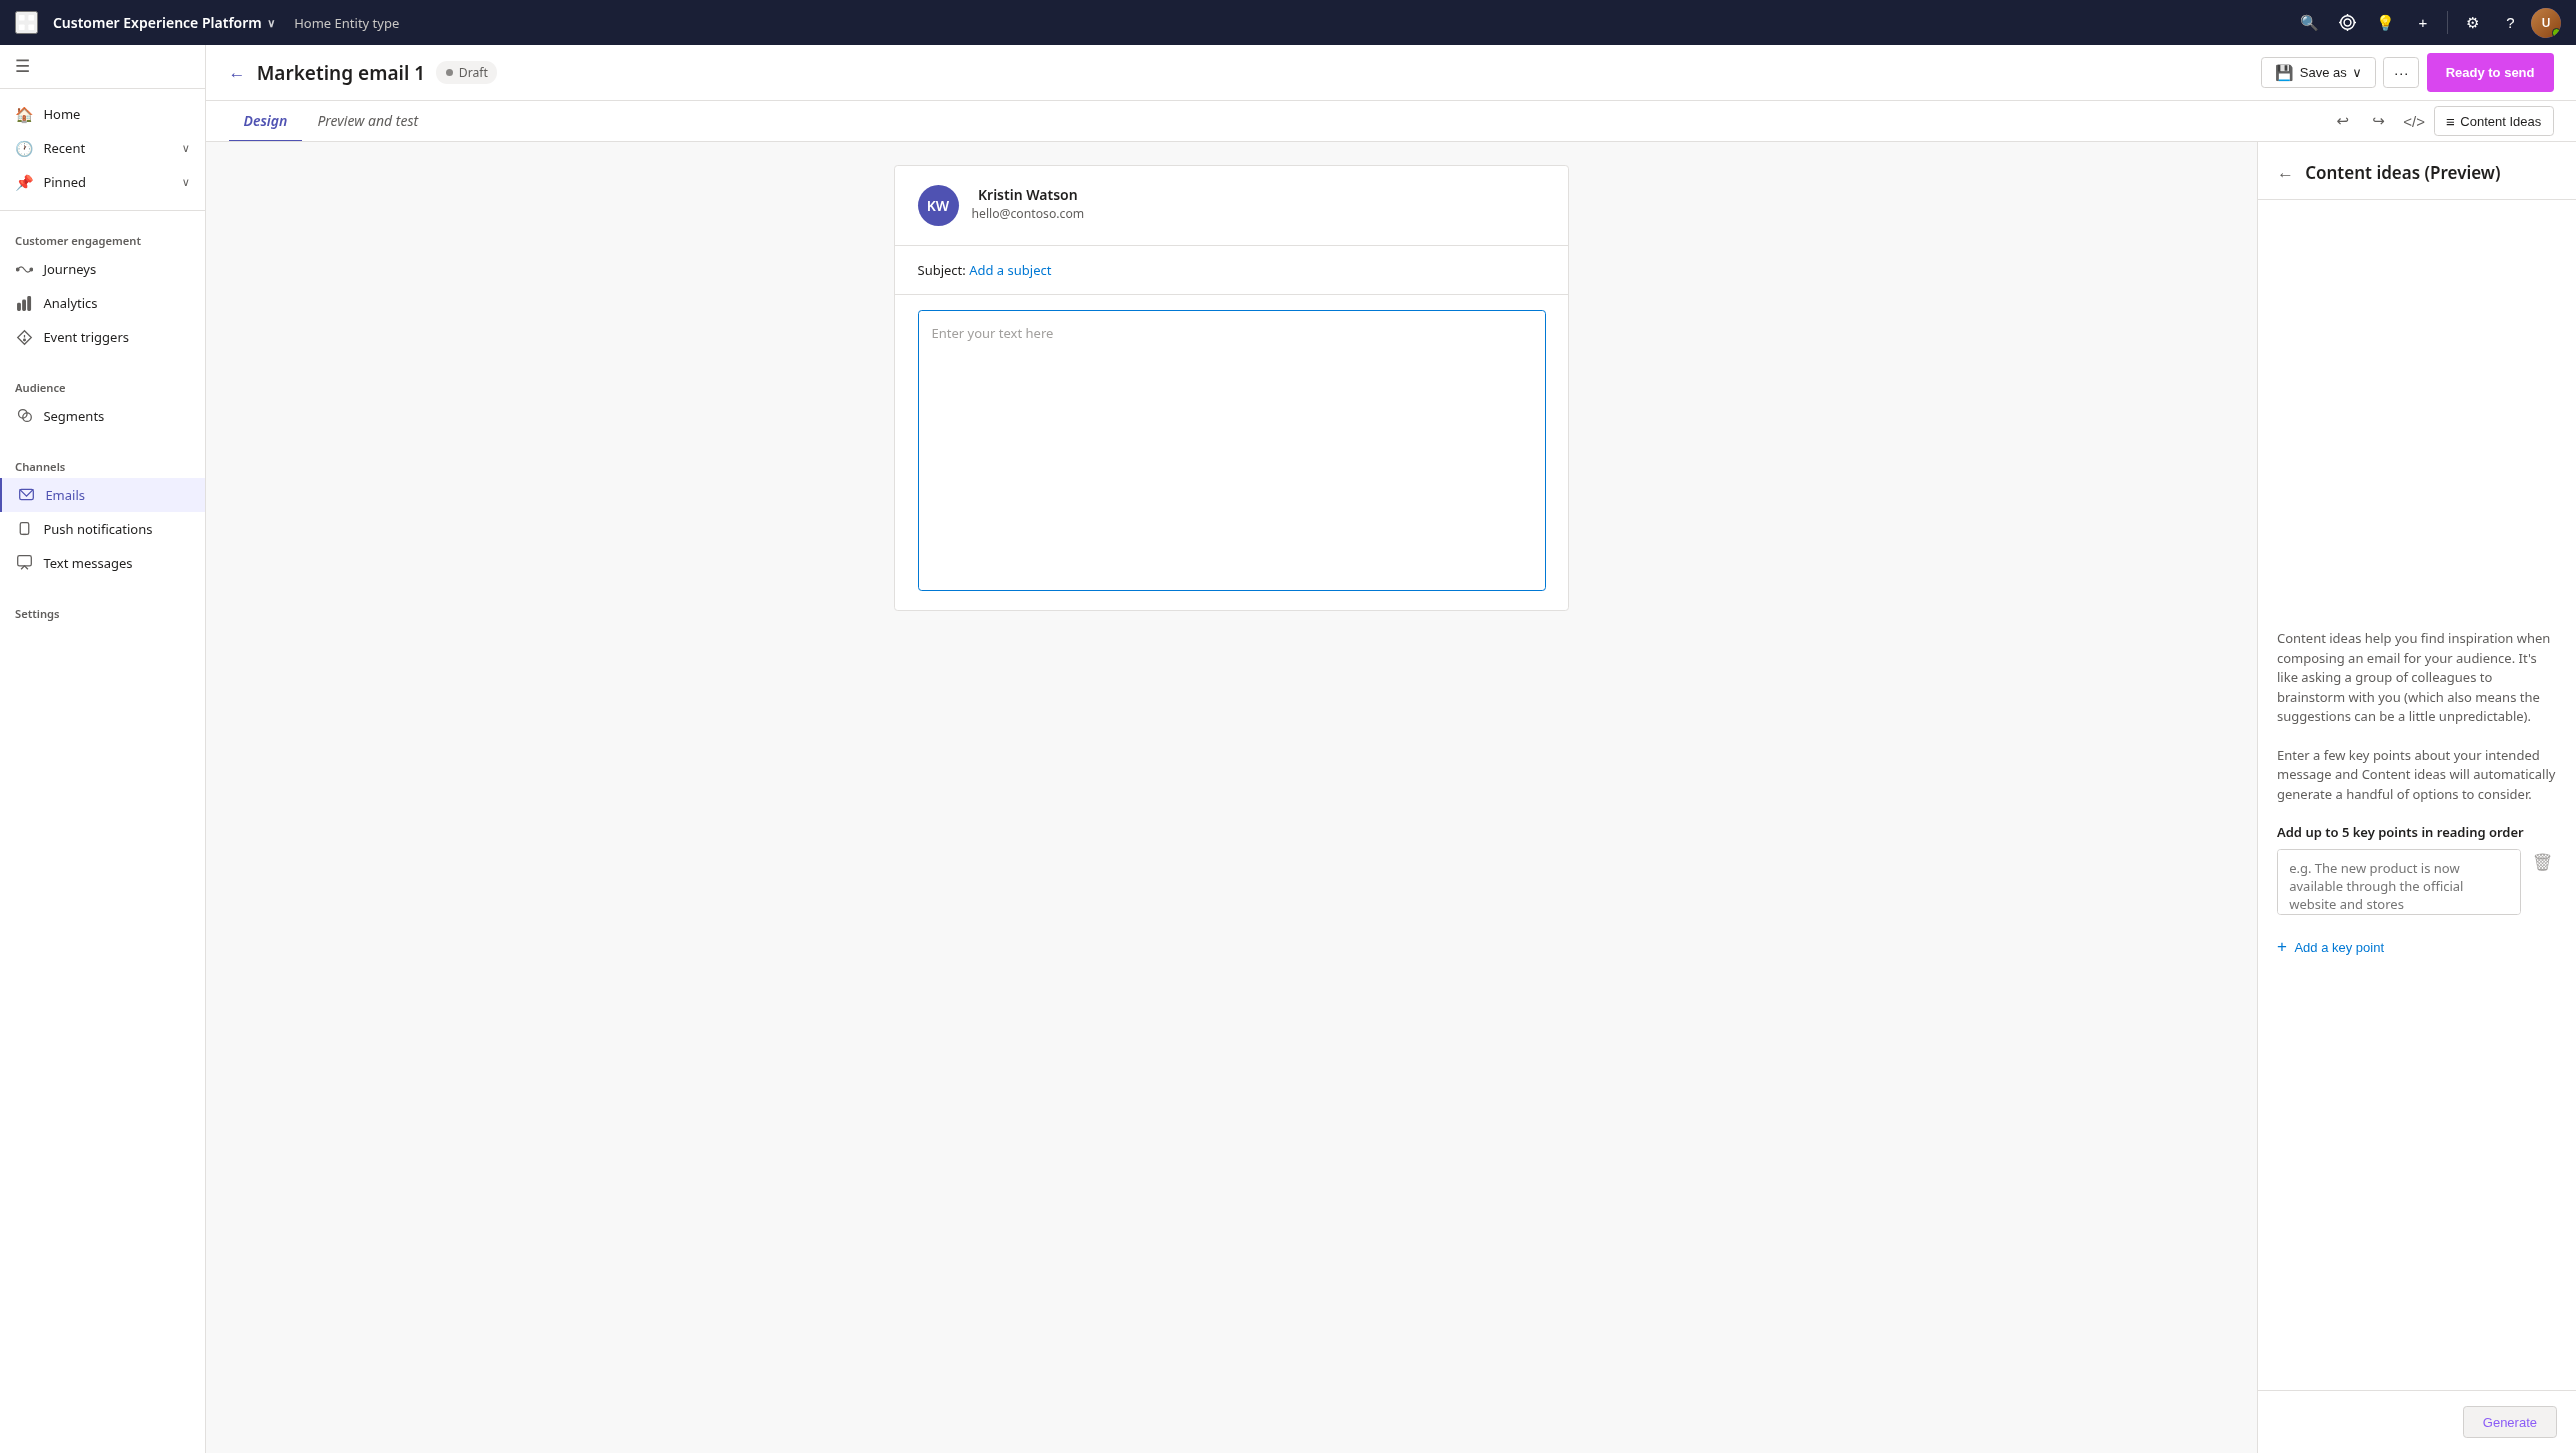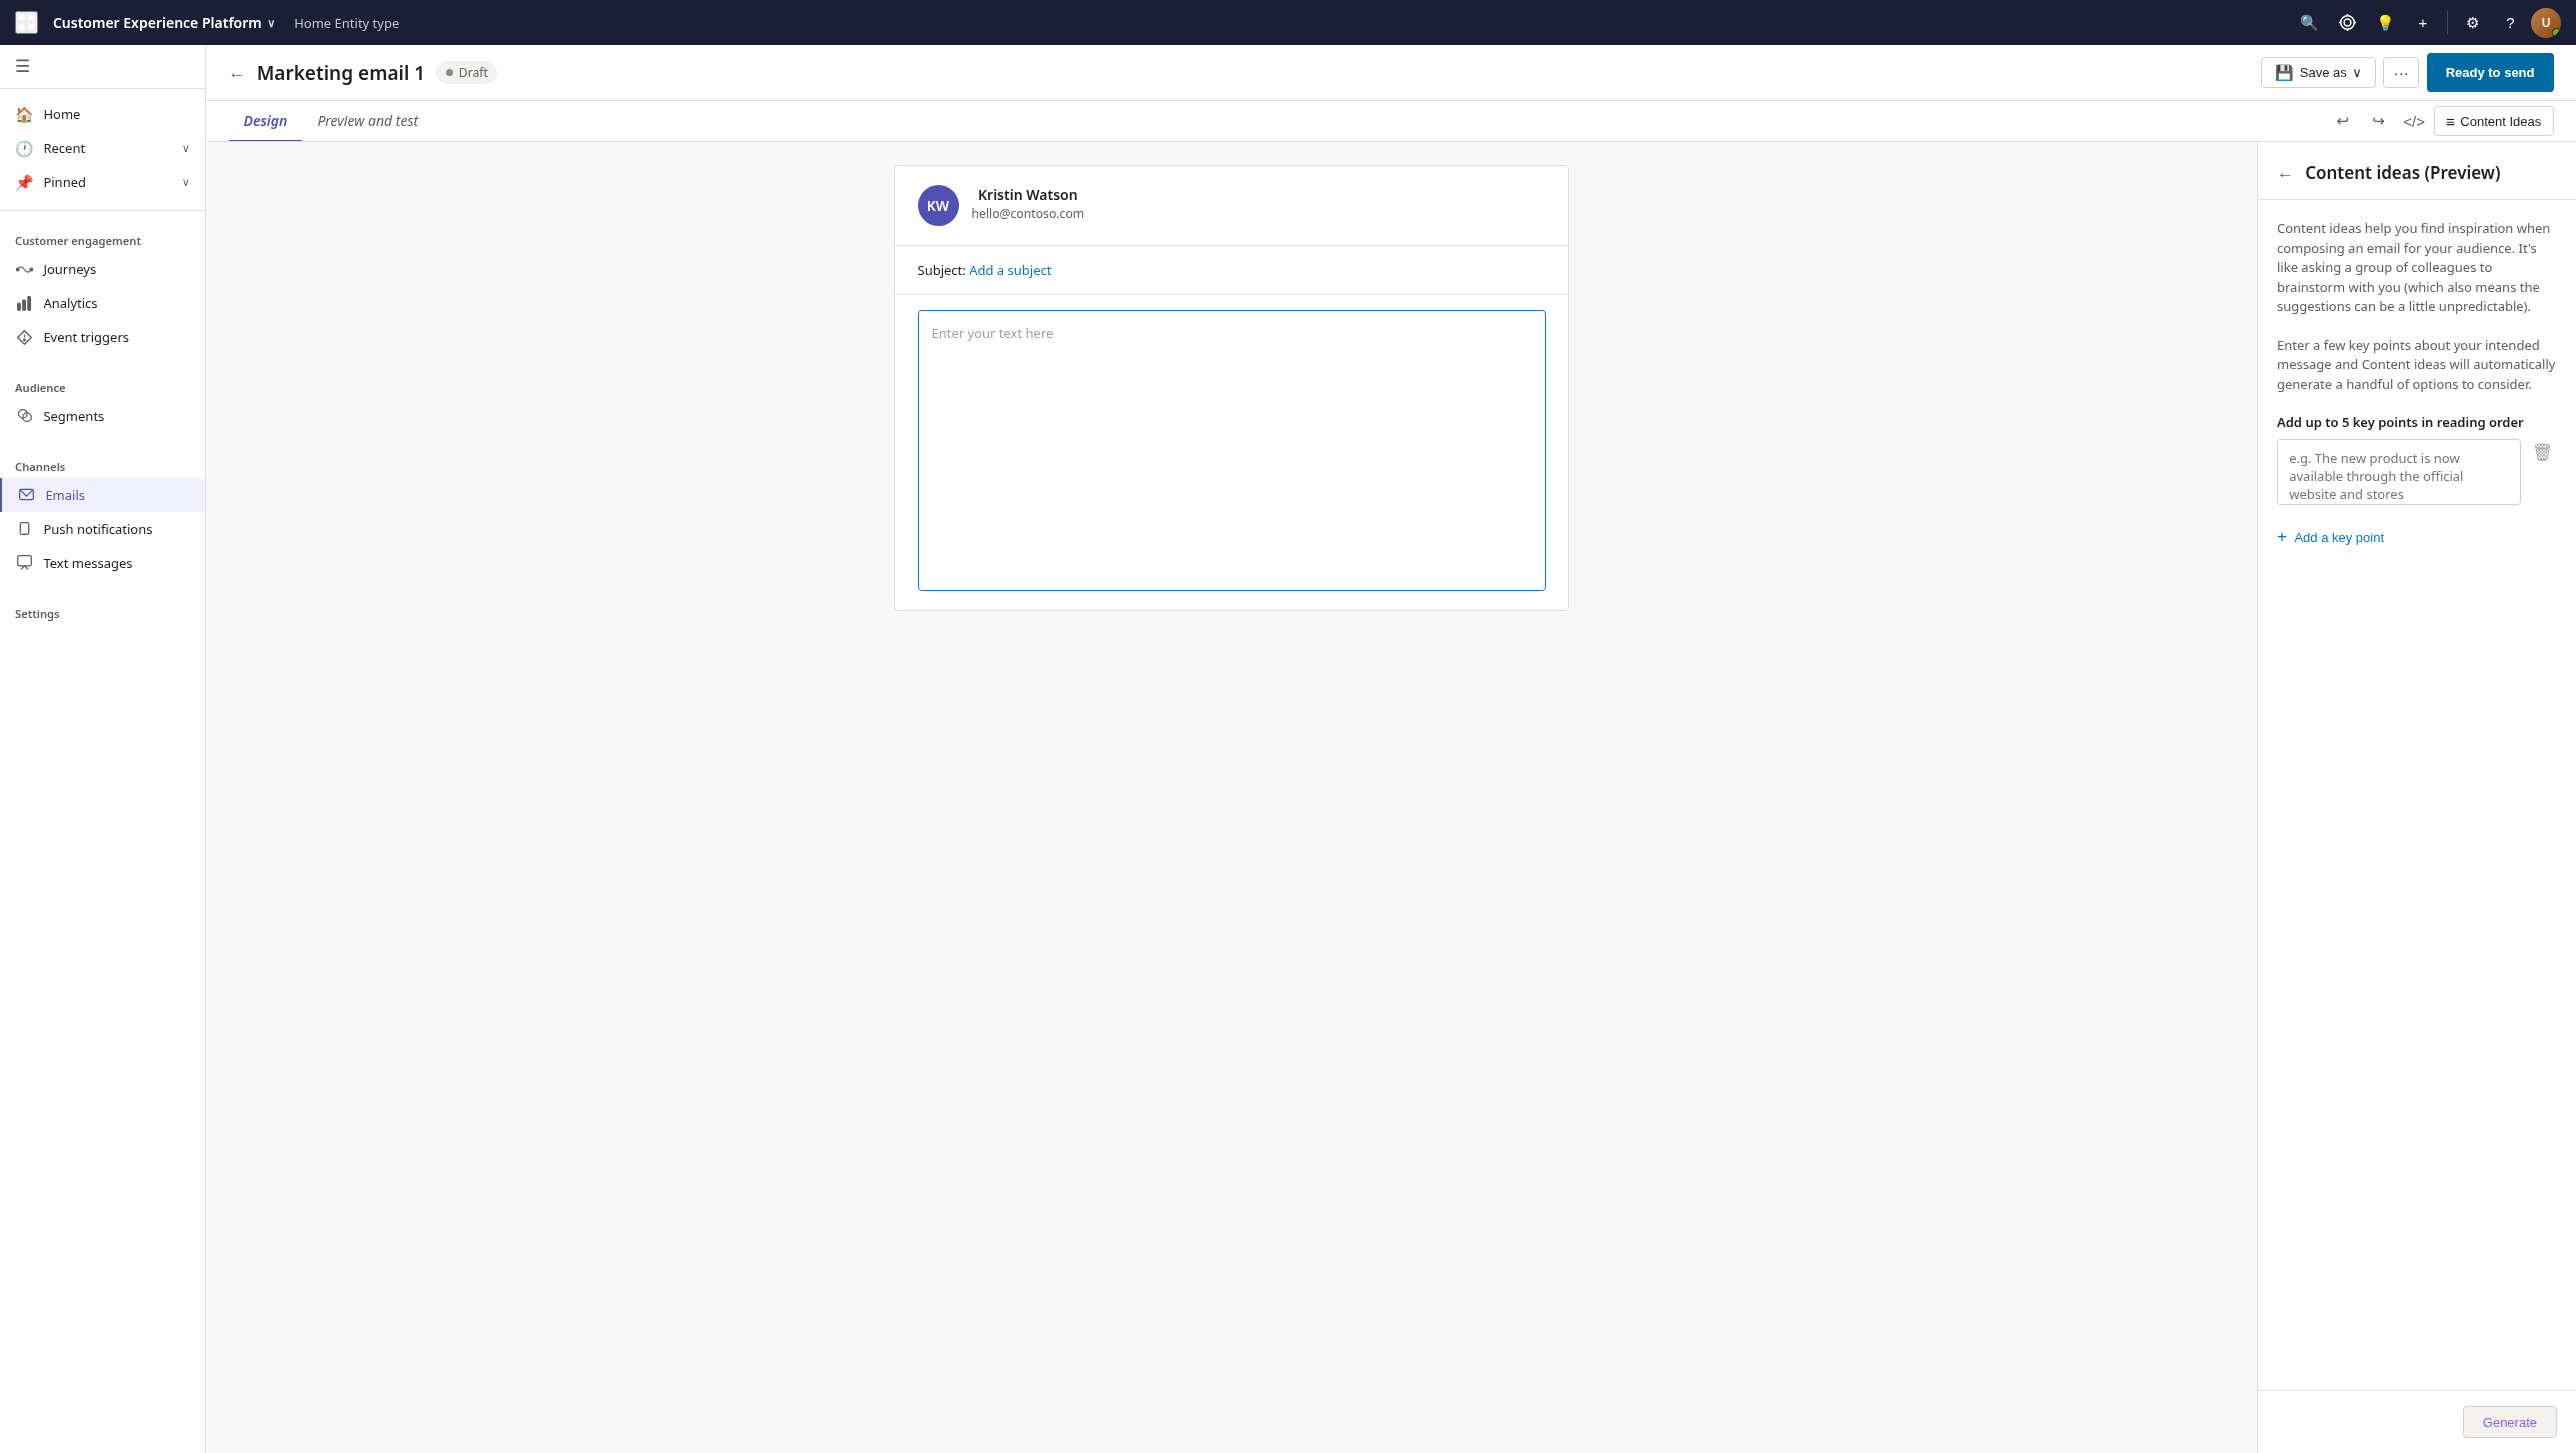"Ready to send" .ready-to-send-btn { background: #0369a1 -> #d946ef }
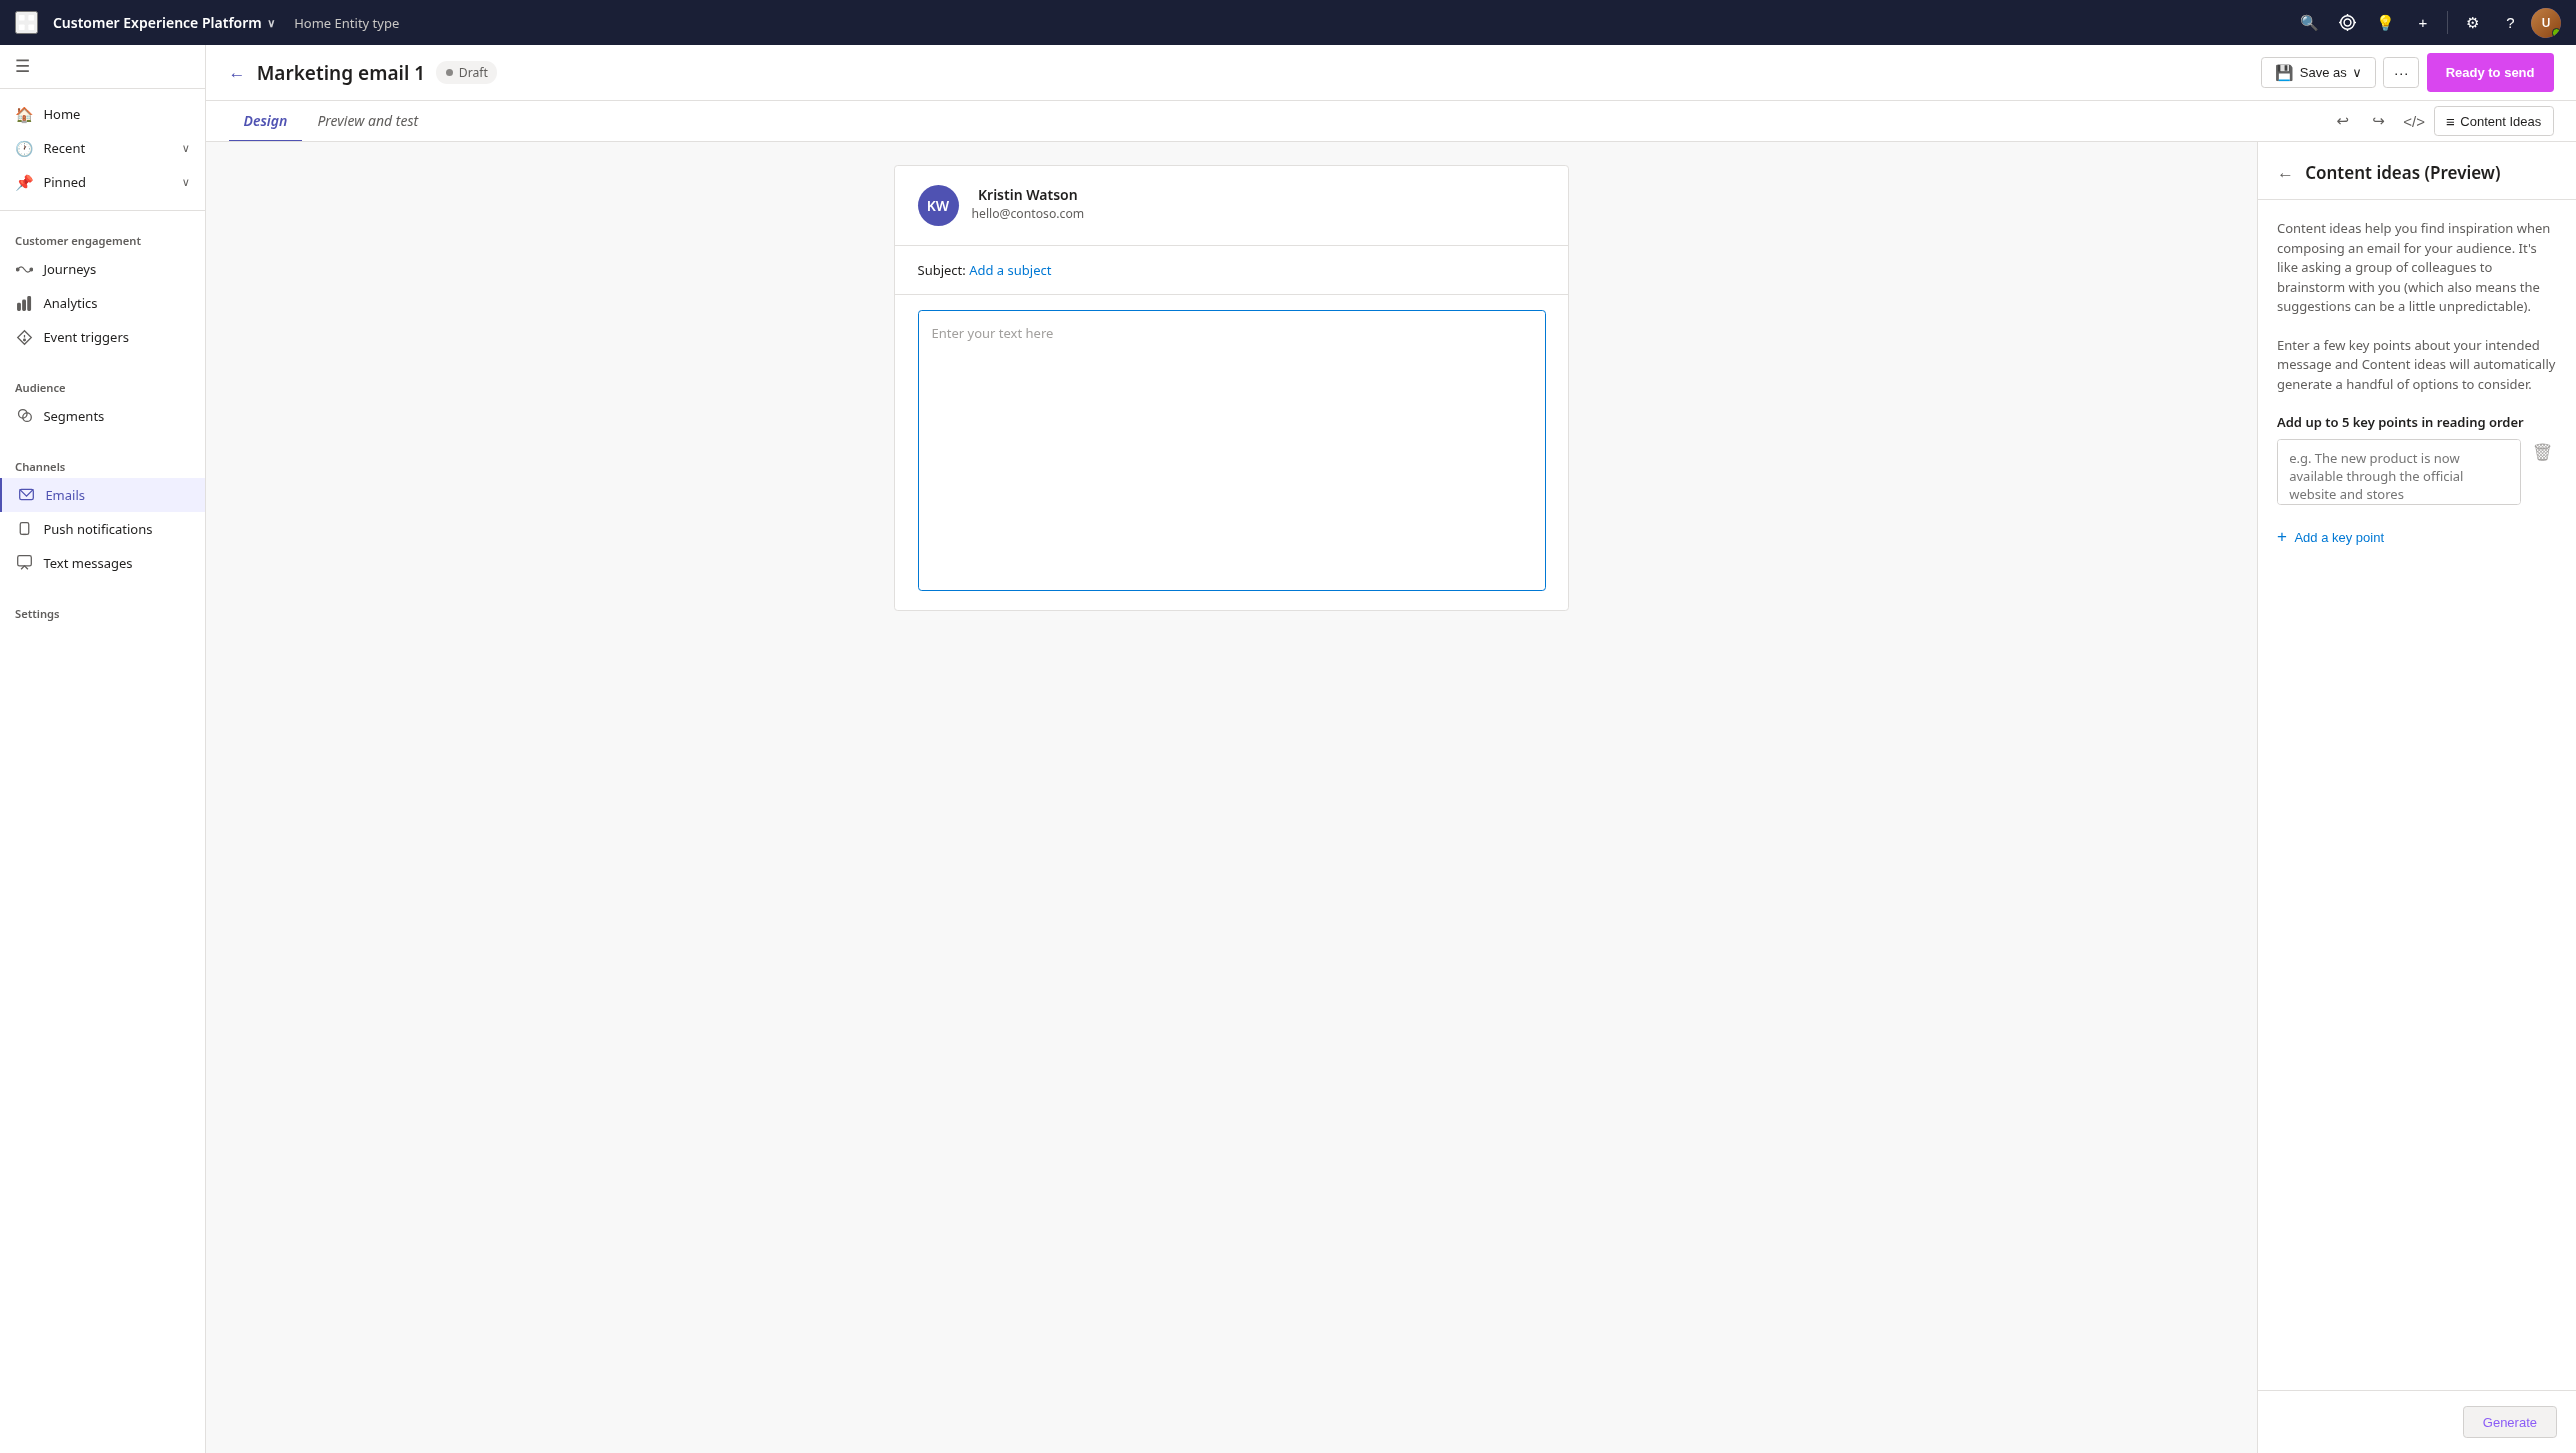"Content ideas help you find" .right-panel-body { justify-content: none -> center }
